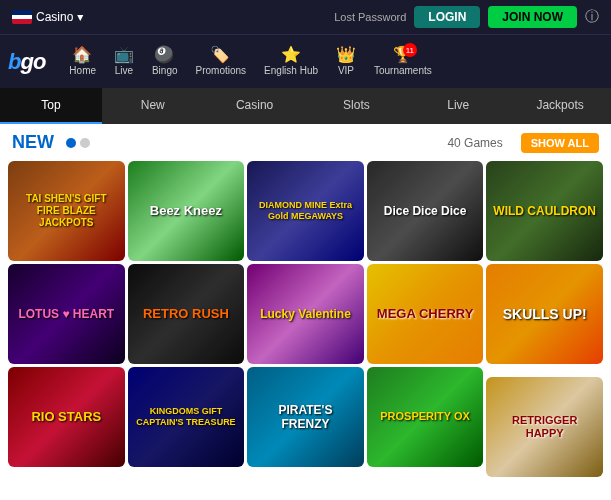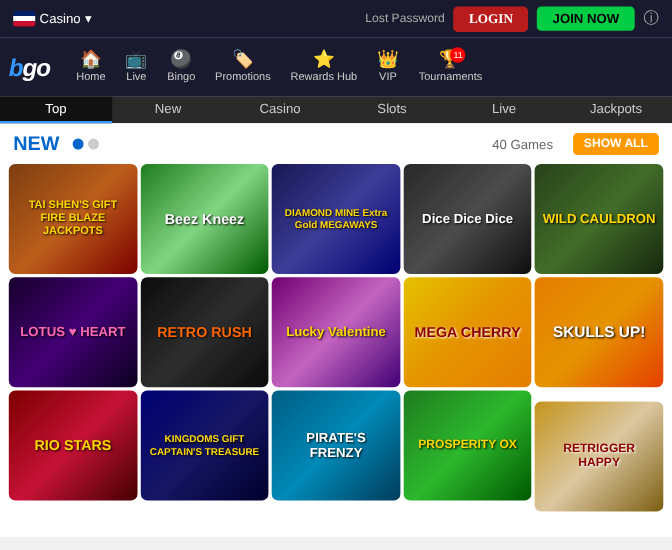"LOGIN" .btn-login { background: #b91c1c -> #0f766e; font-family: Liberation Serif, serif -> none }
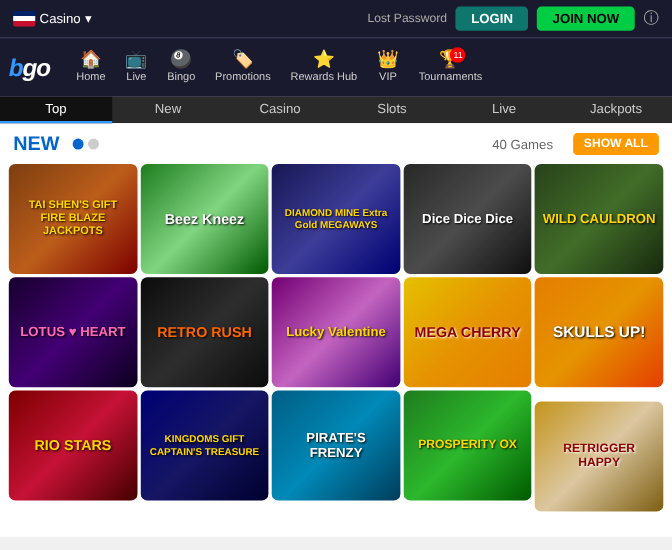"Rewards Hub" span { text: Rewards -> English }
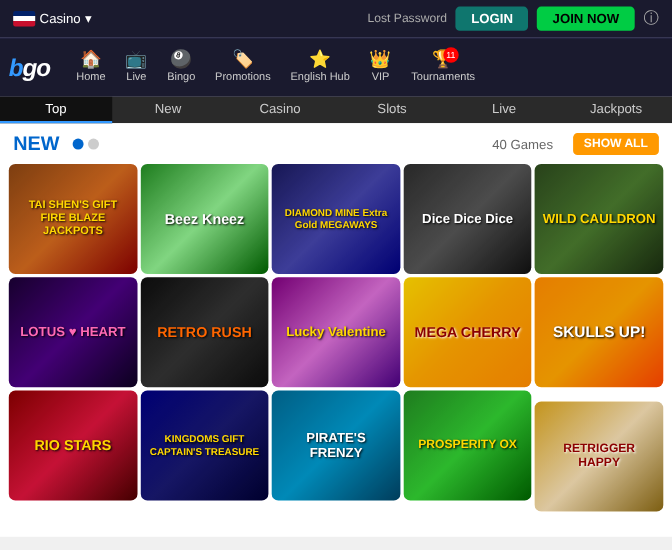"Top" .category-tabs { height: 24px -> 36px }
